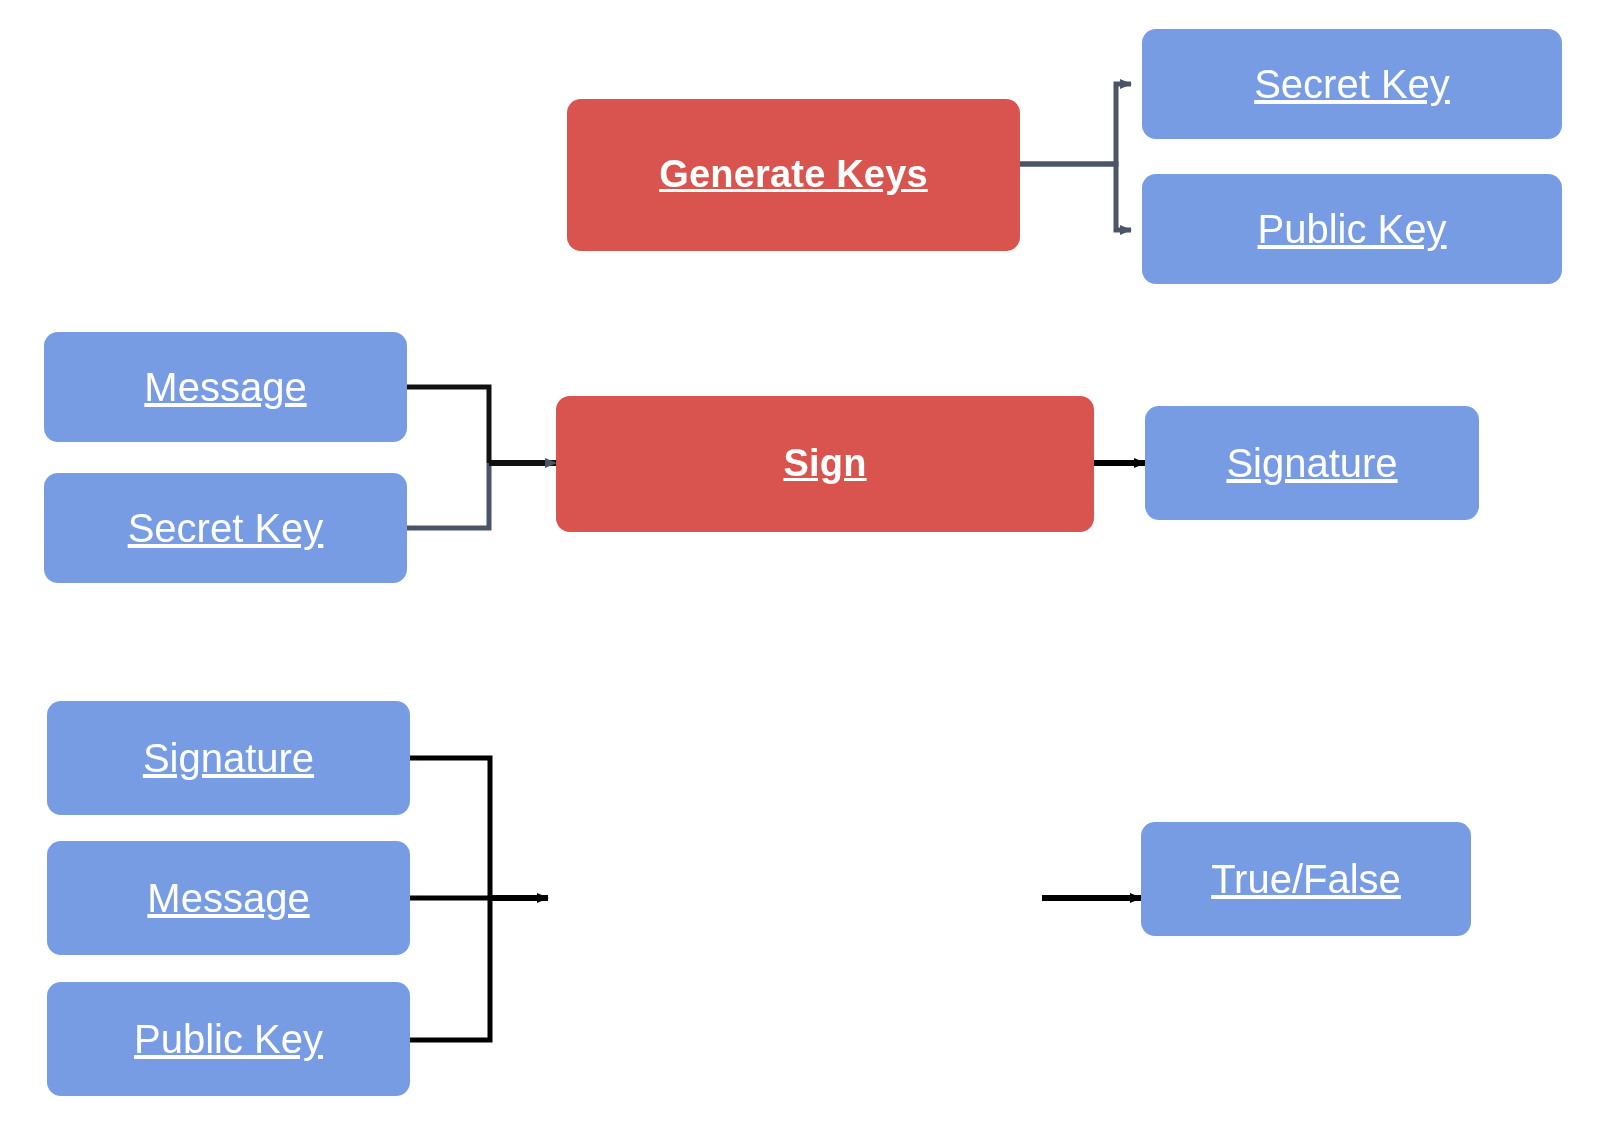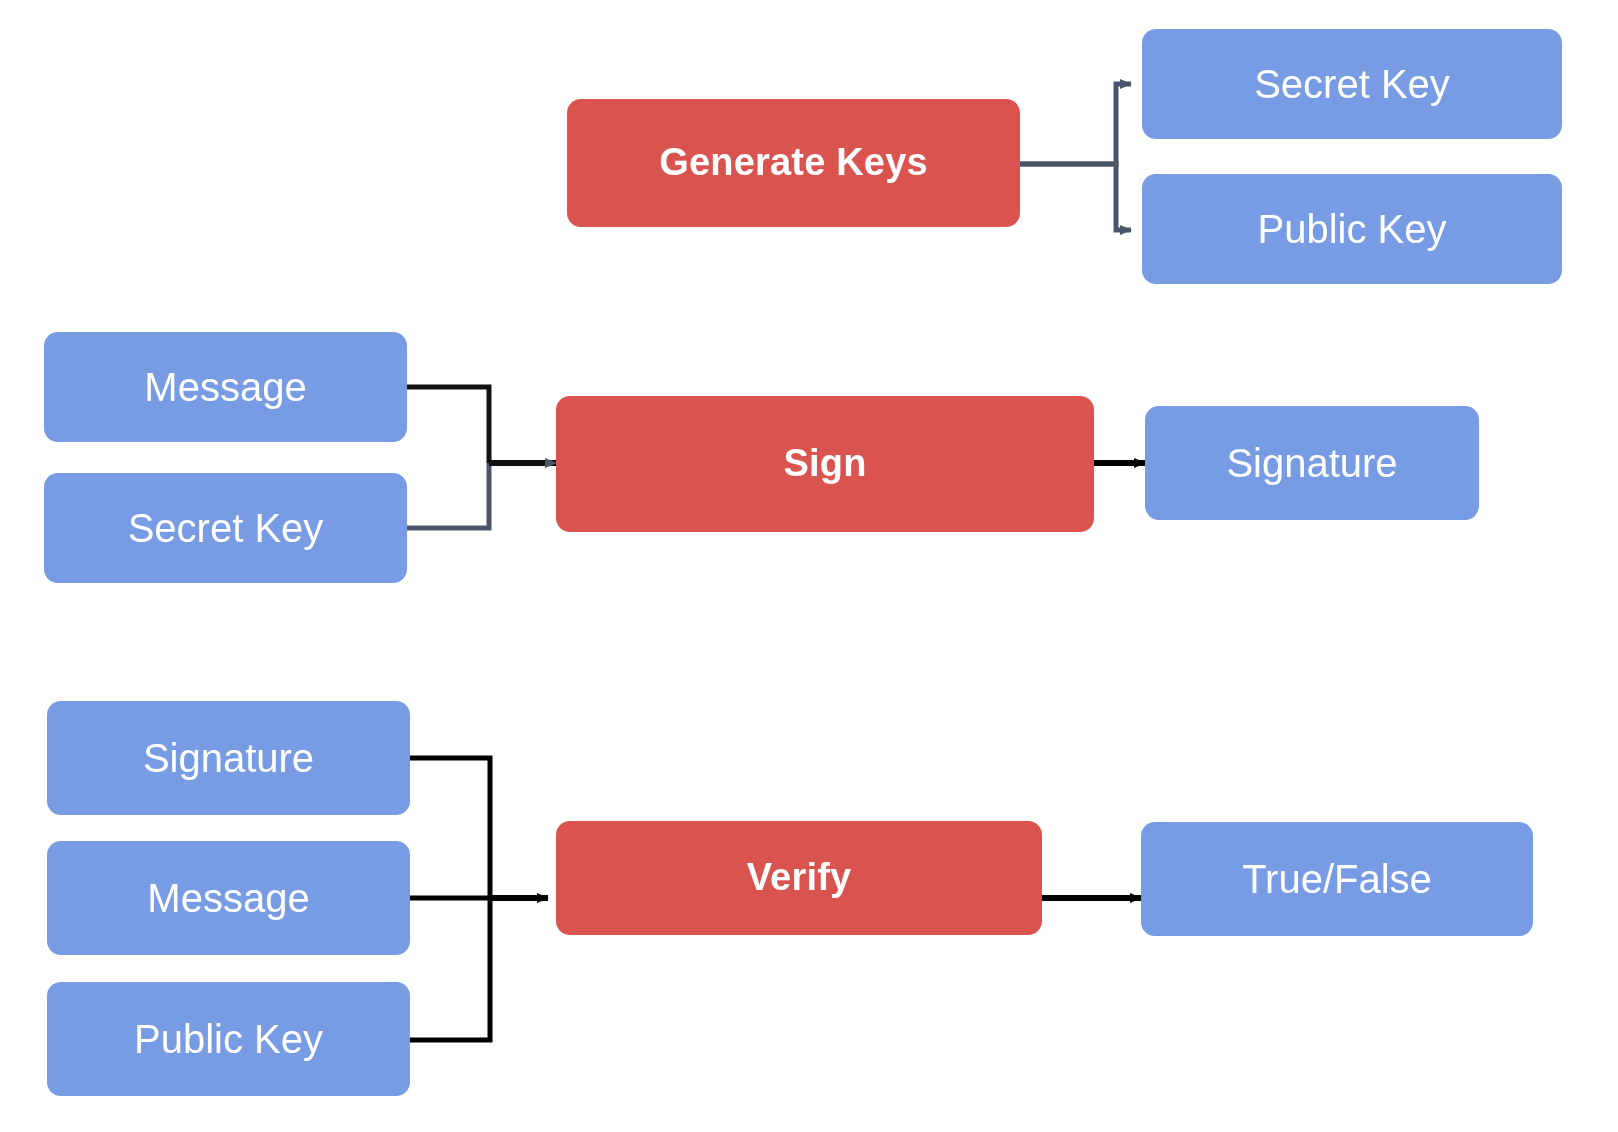"Secret Key" .node { text-decoration: none -> underline }
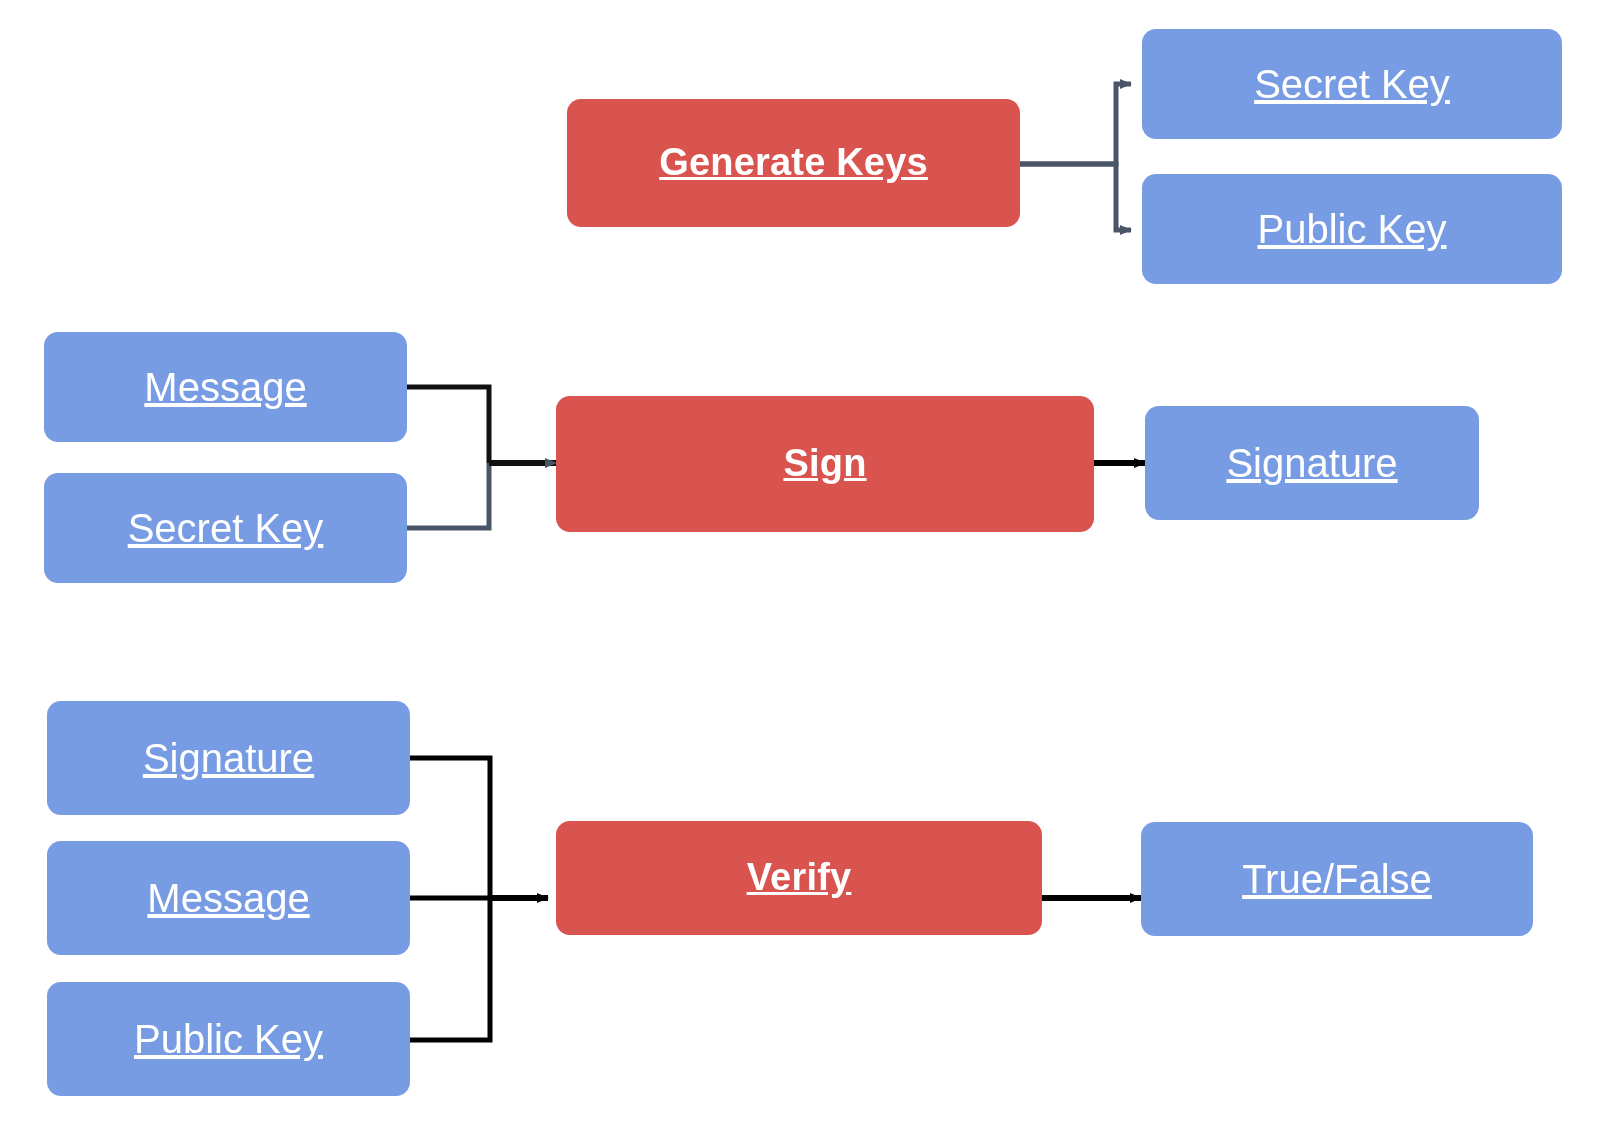"Generate Keys" div.node { height: 128px -> 152px }
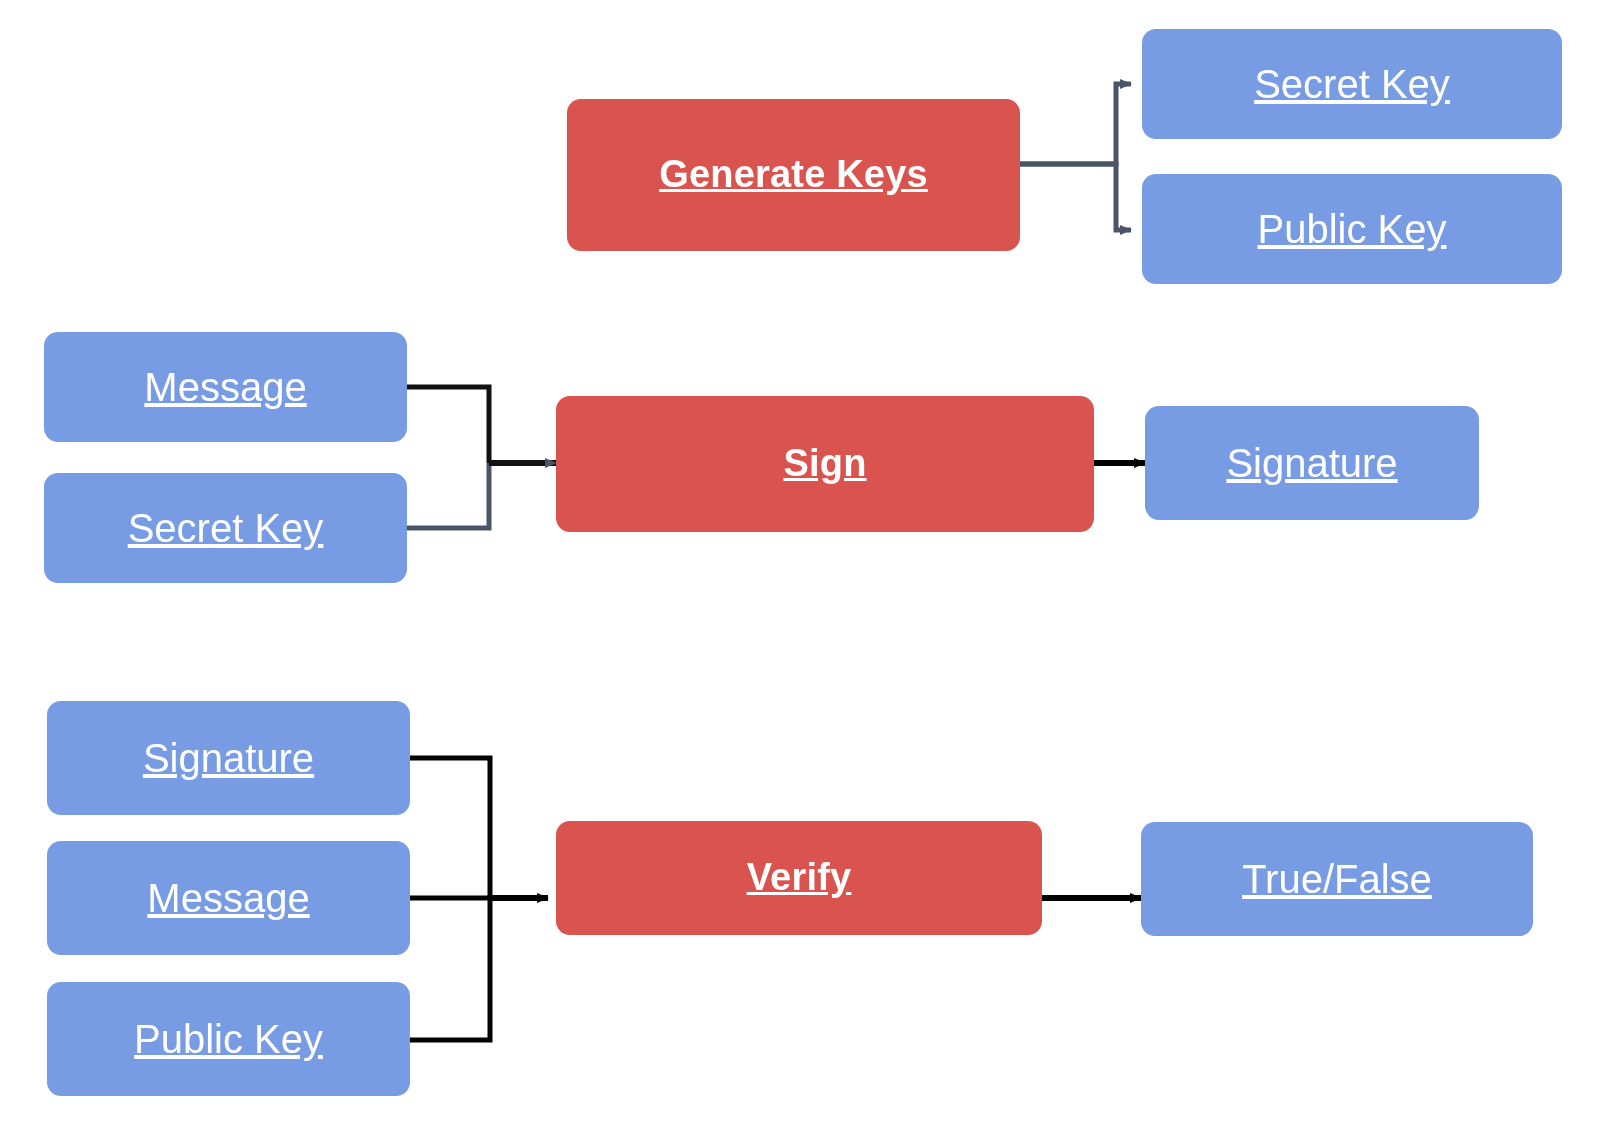"Verify" div.node { html: <div> <span>Verify</span> </div> -> none }
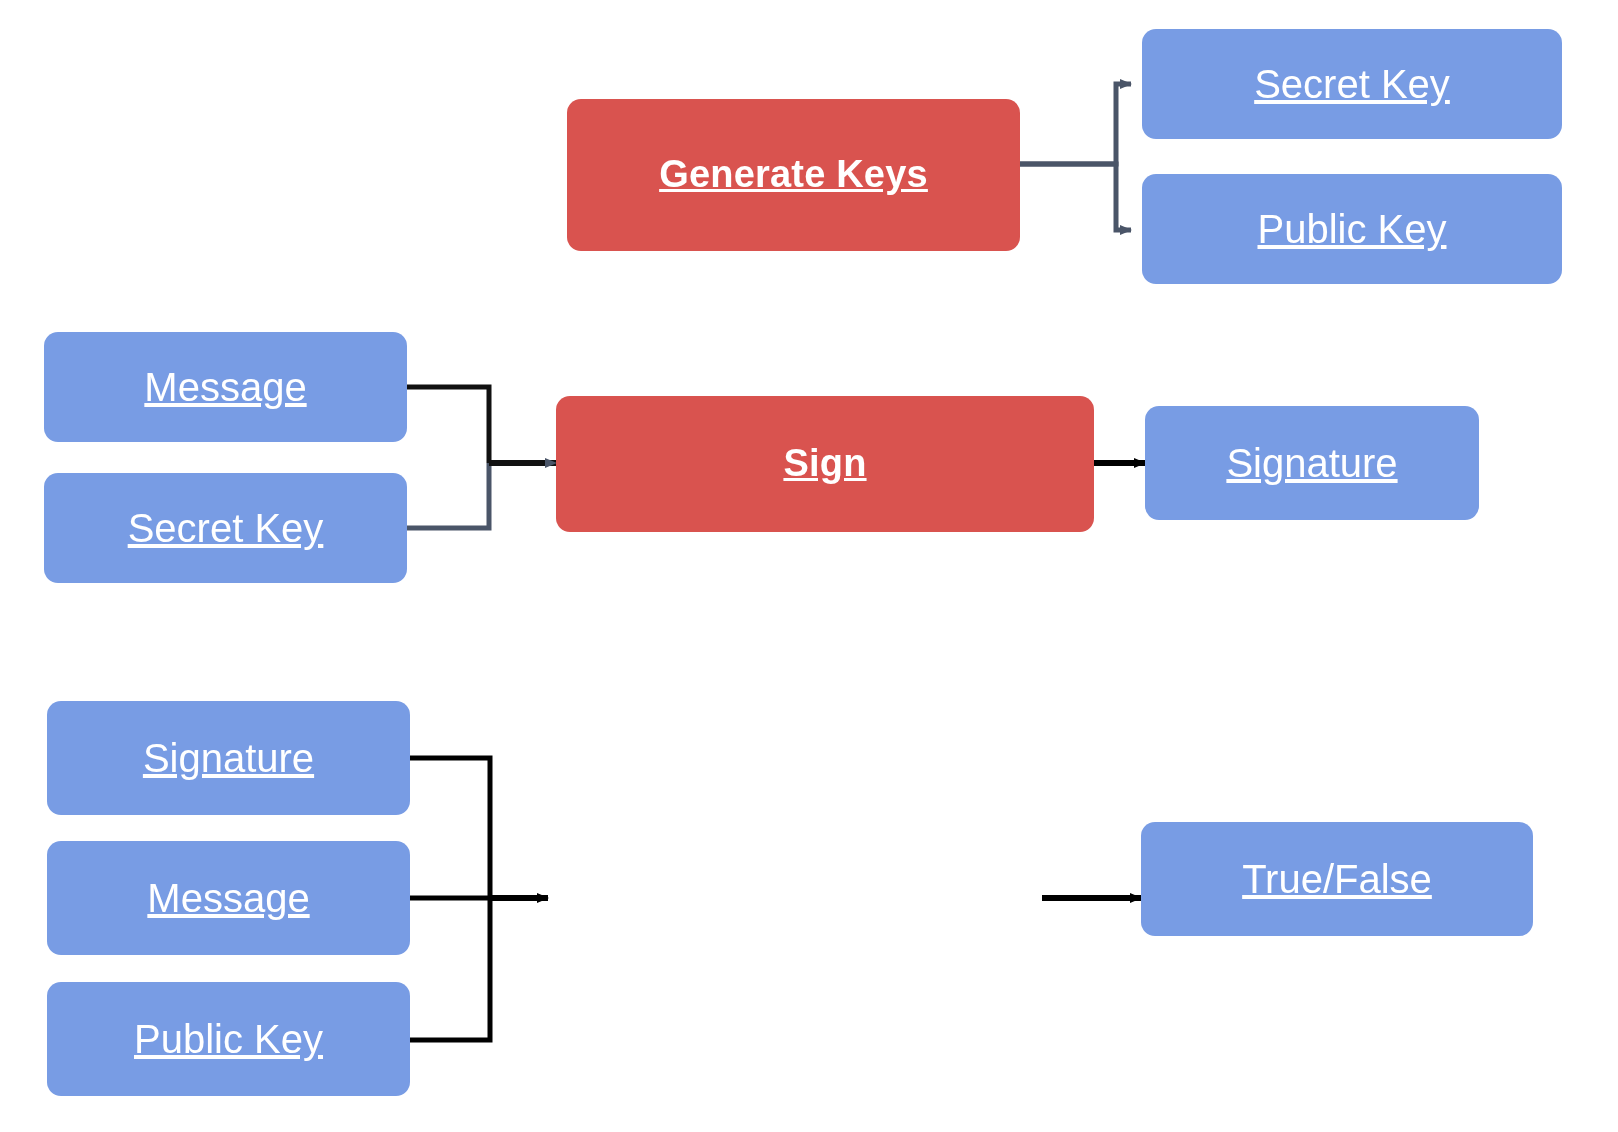"True/False" div.node { width: 392px -> 330px }
